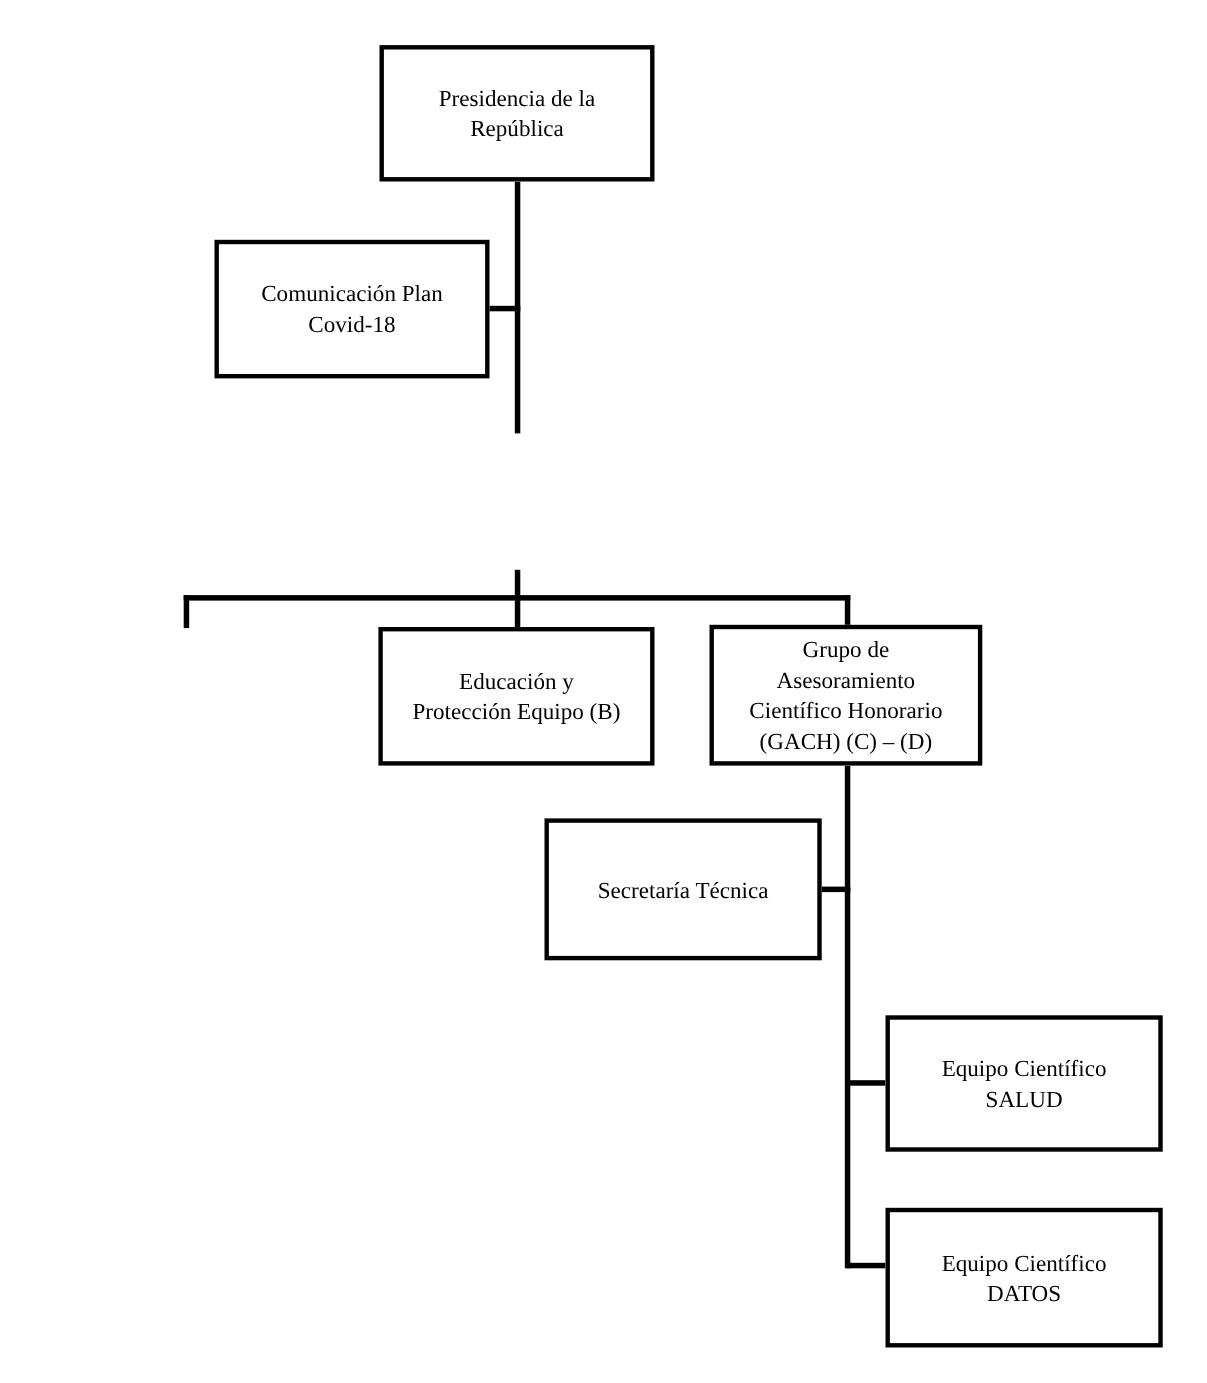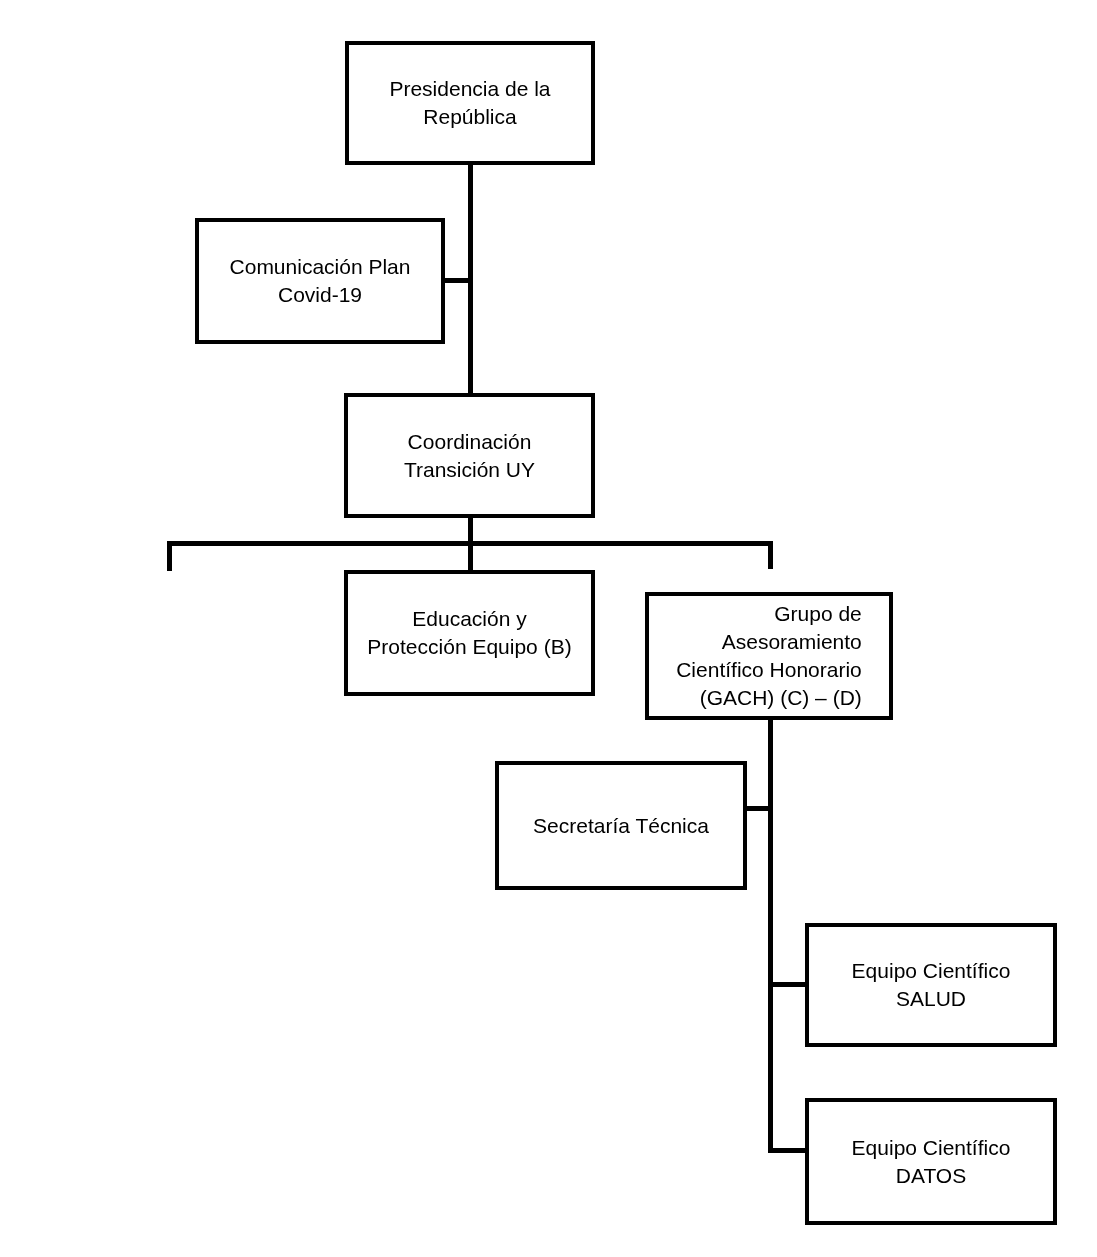"Presidencia de la" #canvas { font-family: Liberation Sans, sans-serif -> Liberation Serif, serif }
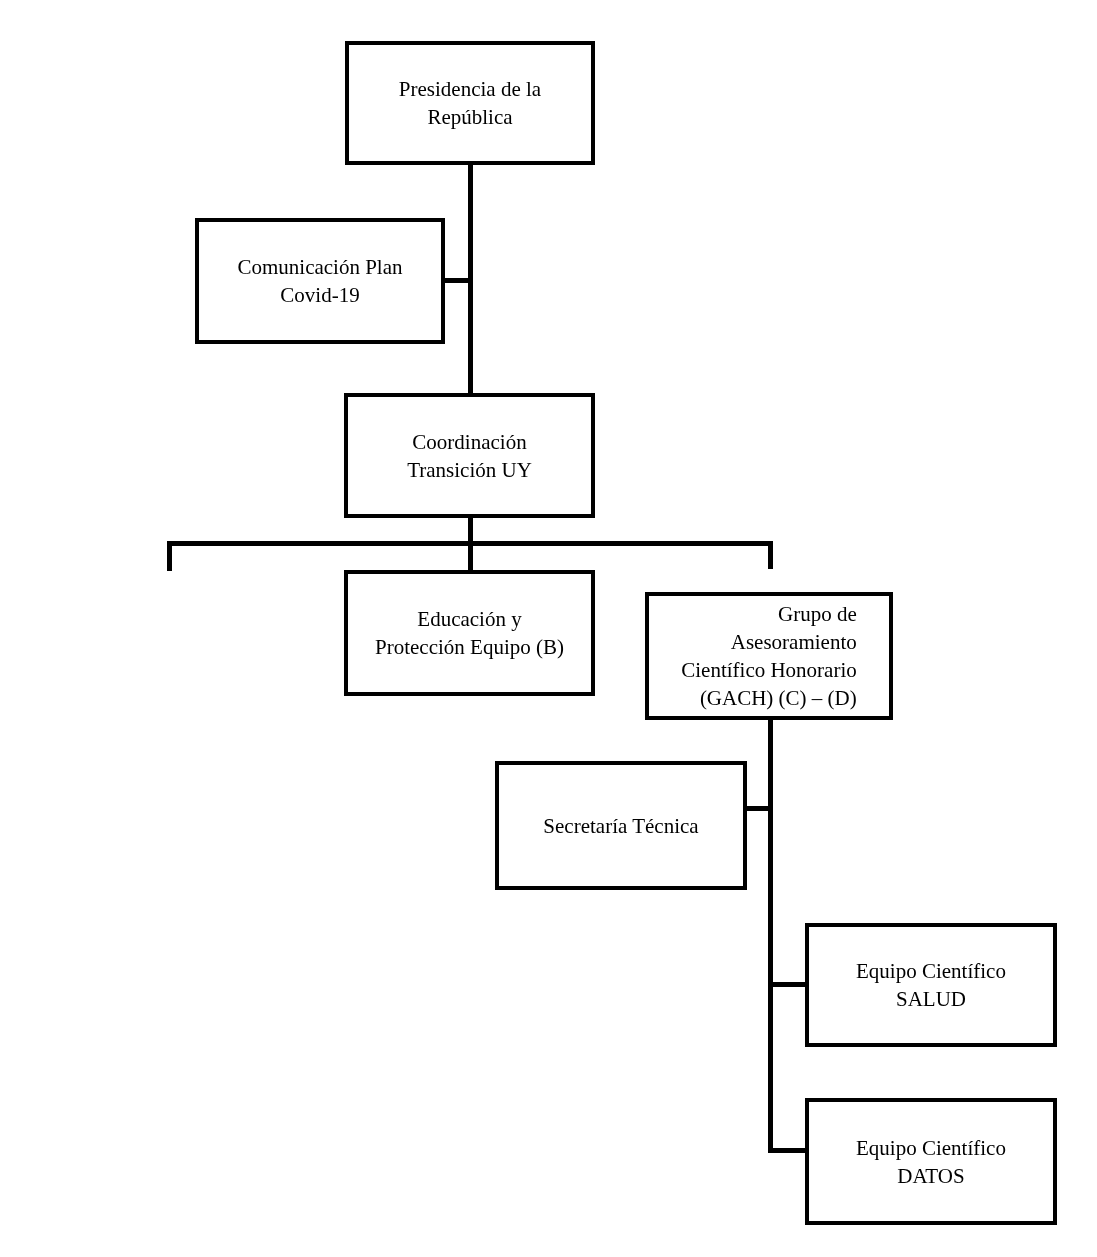"Comunicación Plan" div.node { text: Covid-19 -> Covid-18 }
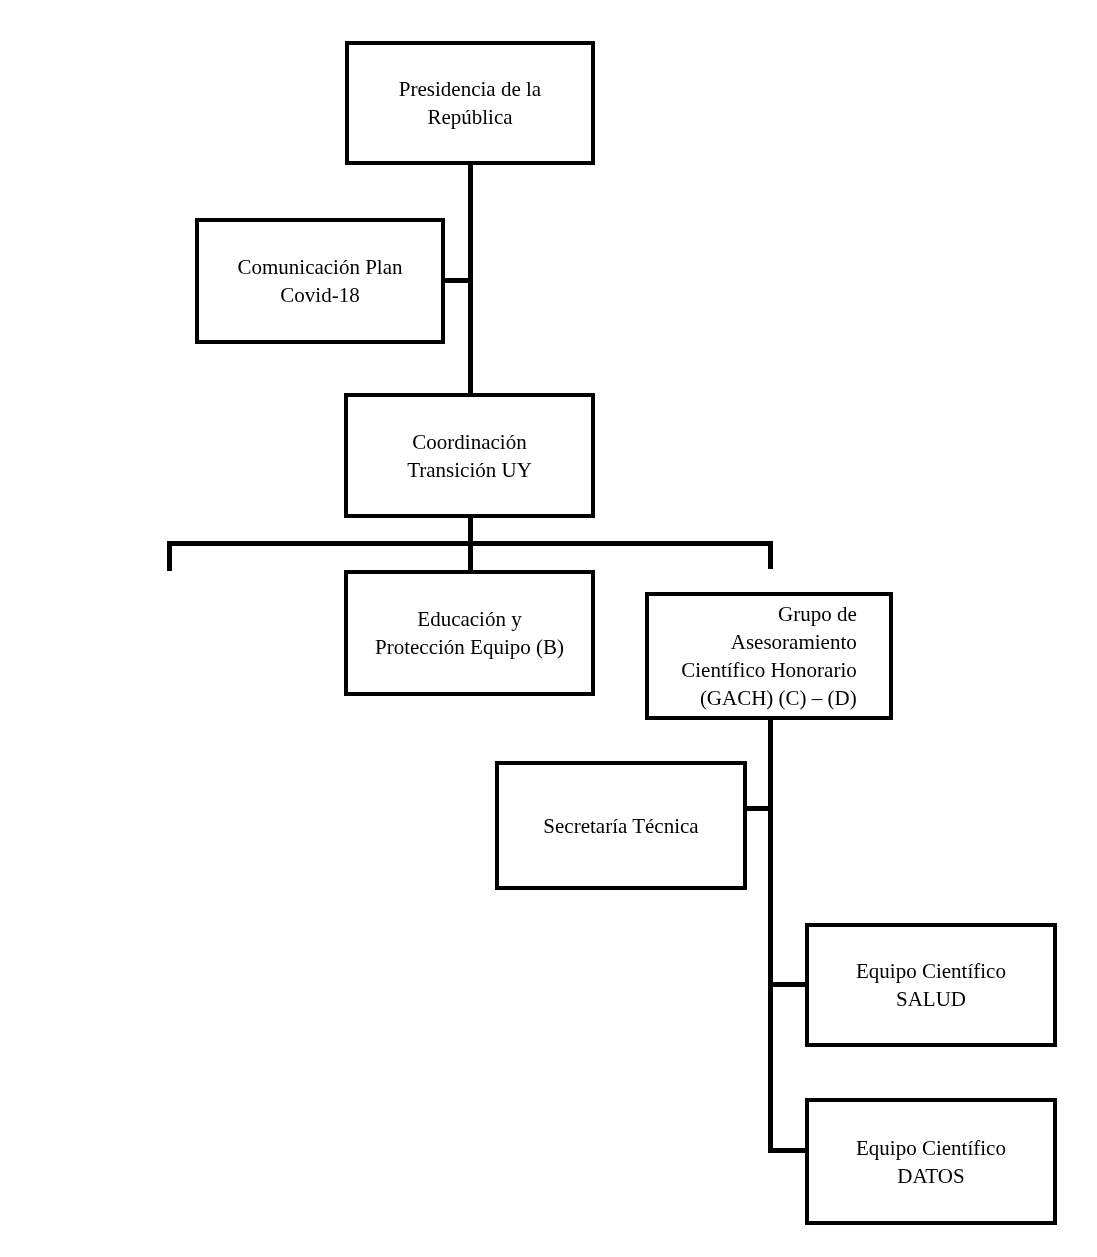"Coordinación" div.node { html: <div>Coordinación Transición UY</div> -> none }
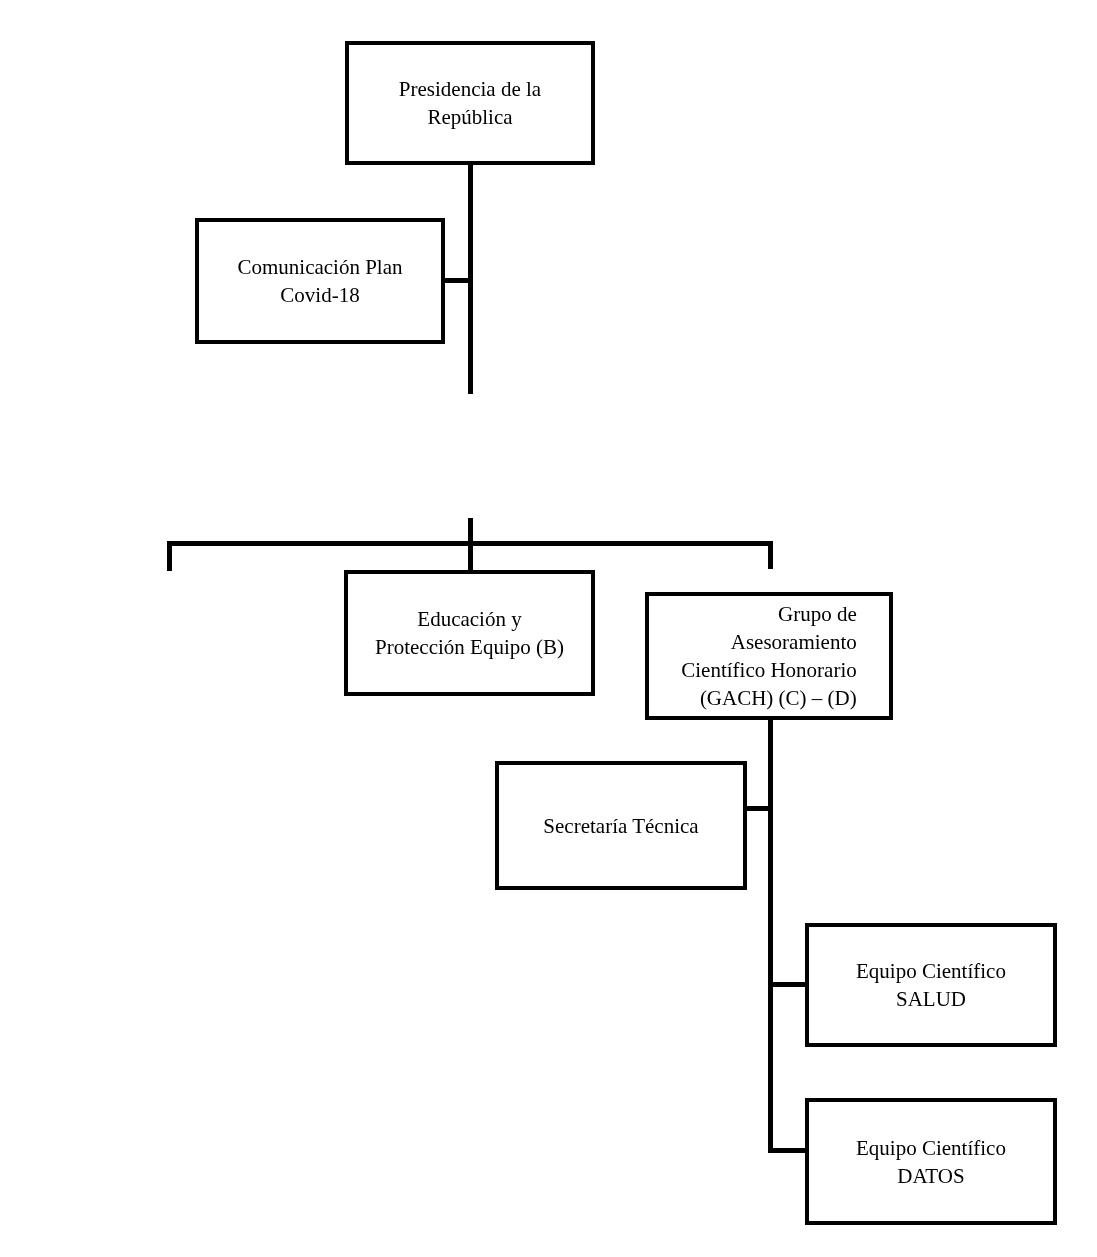"Grupo de" #node-gach { text-align: right -> none; top: 592px -> 568px }
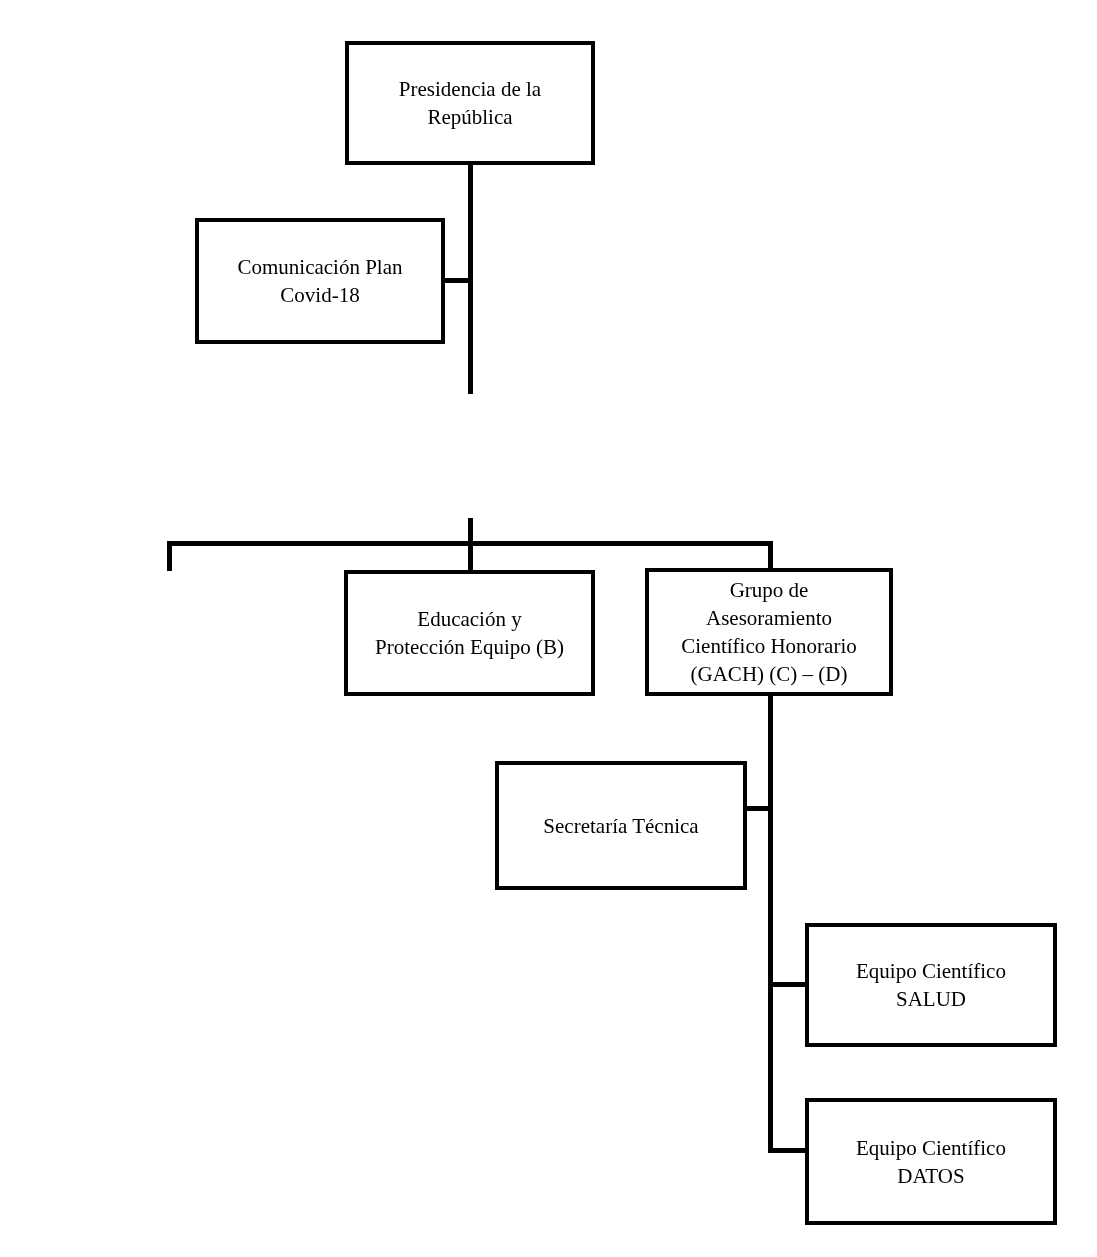"Secretaría Técnica" #node-secretaria { margin-top: 17px -> none }
